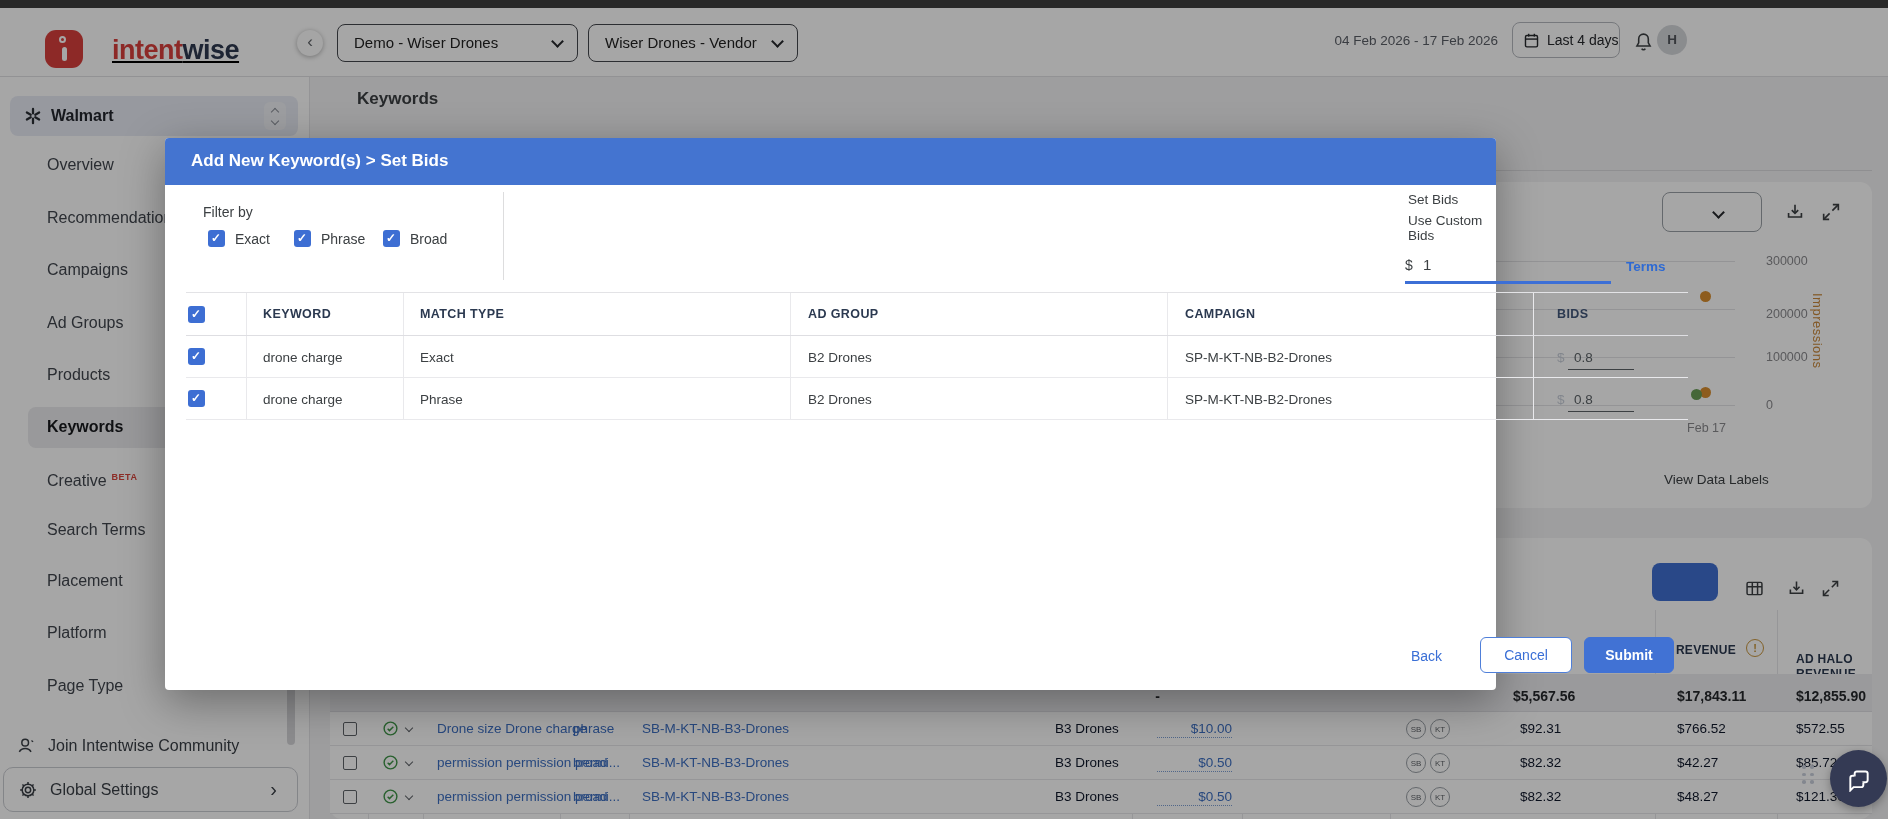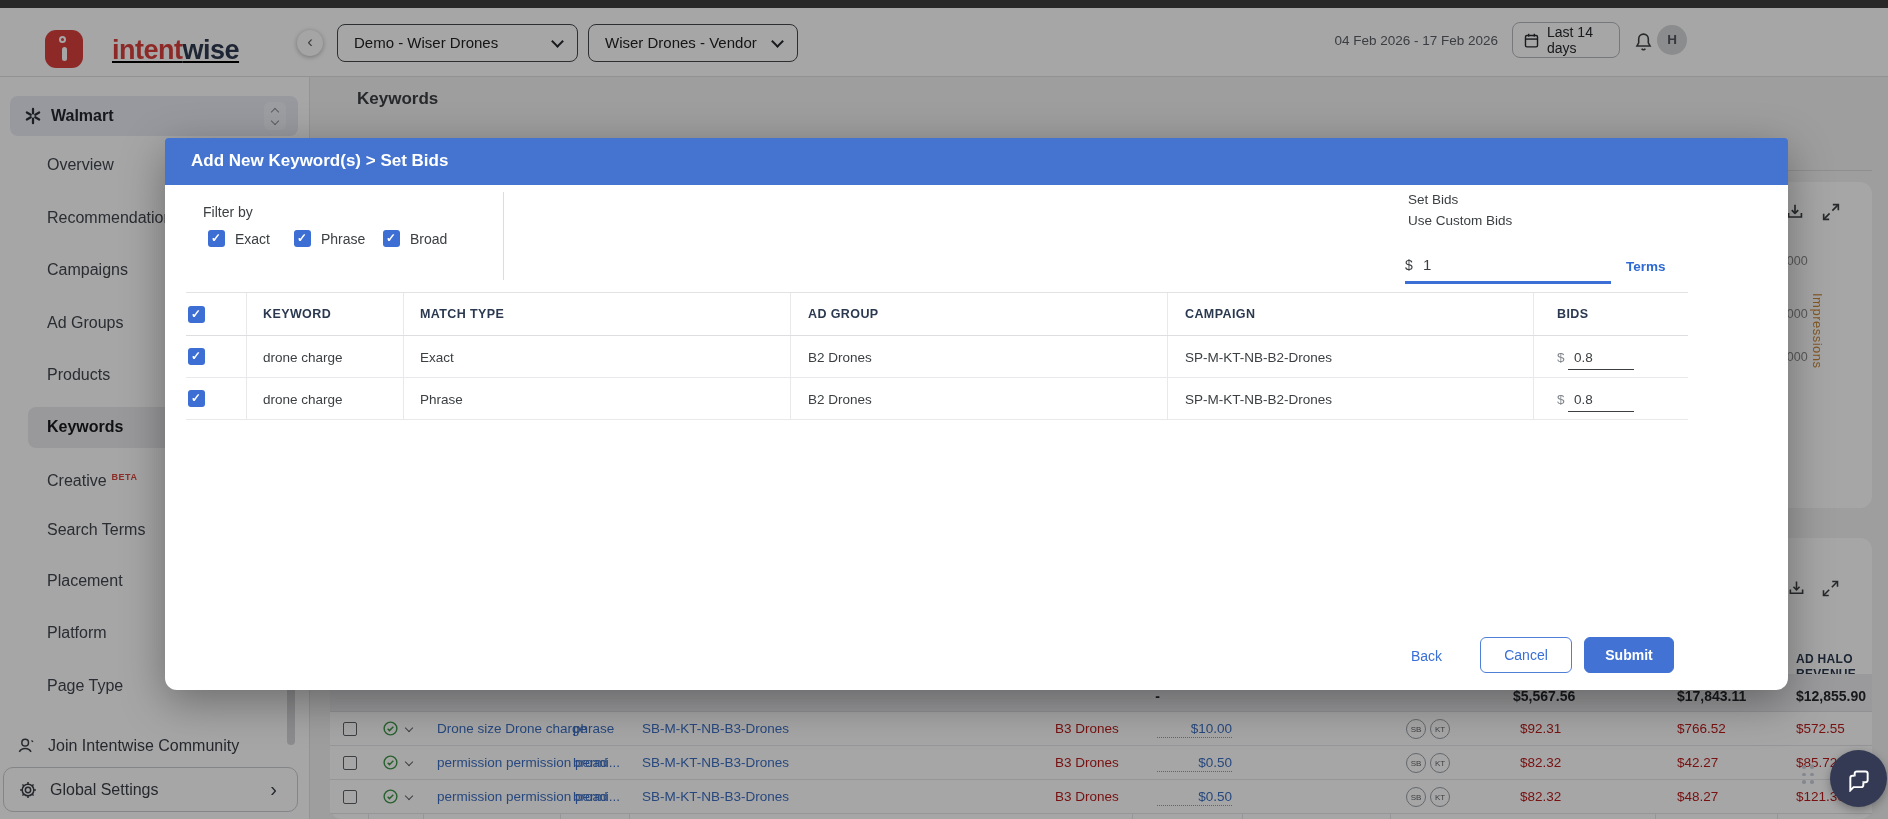"Last 14 days" span { text: 14 -> 4 }
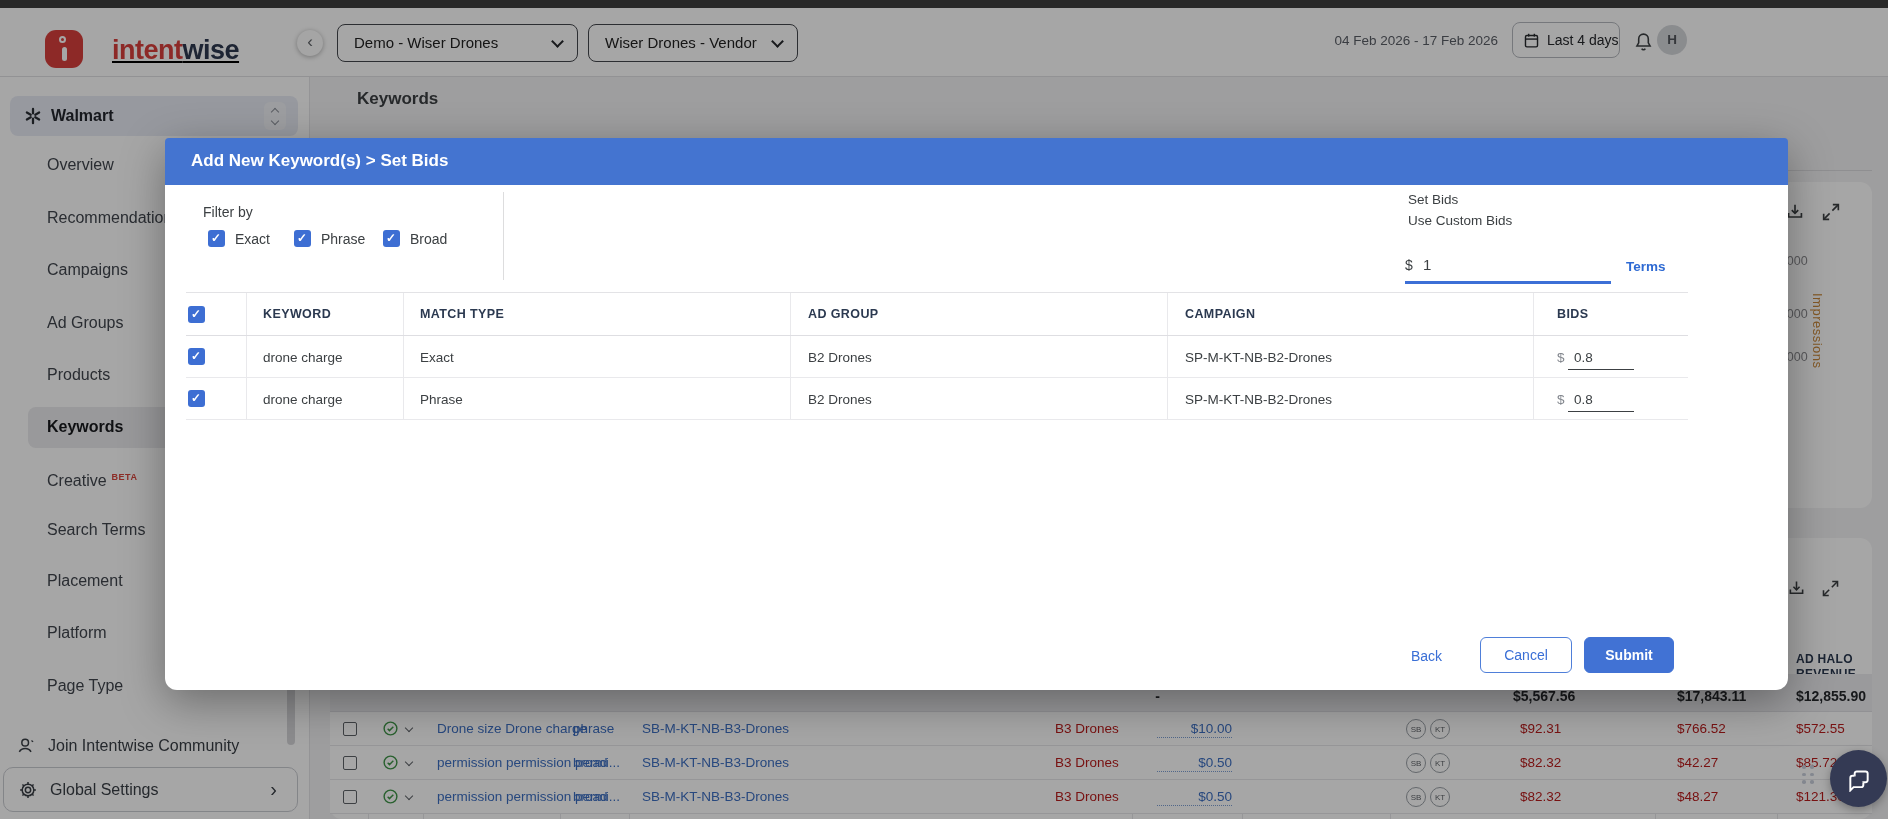"Add New Keyword(s) > Set" .modal { border-radius: 12px -> 4px; width: 1623px -> 1331px }
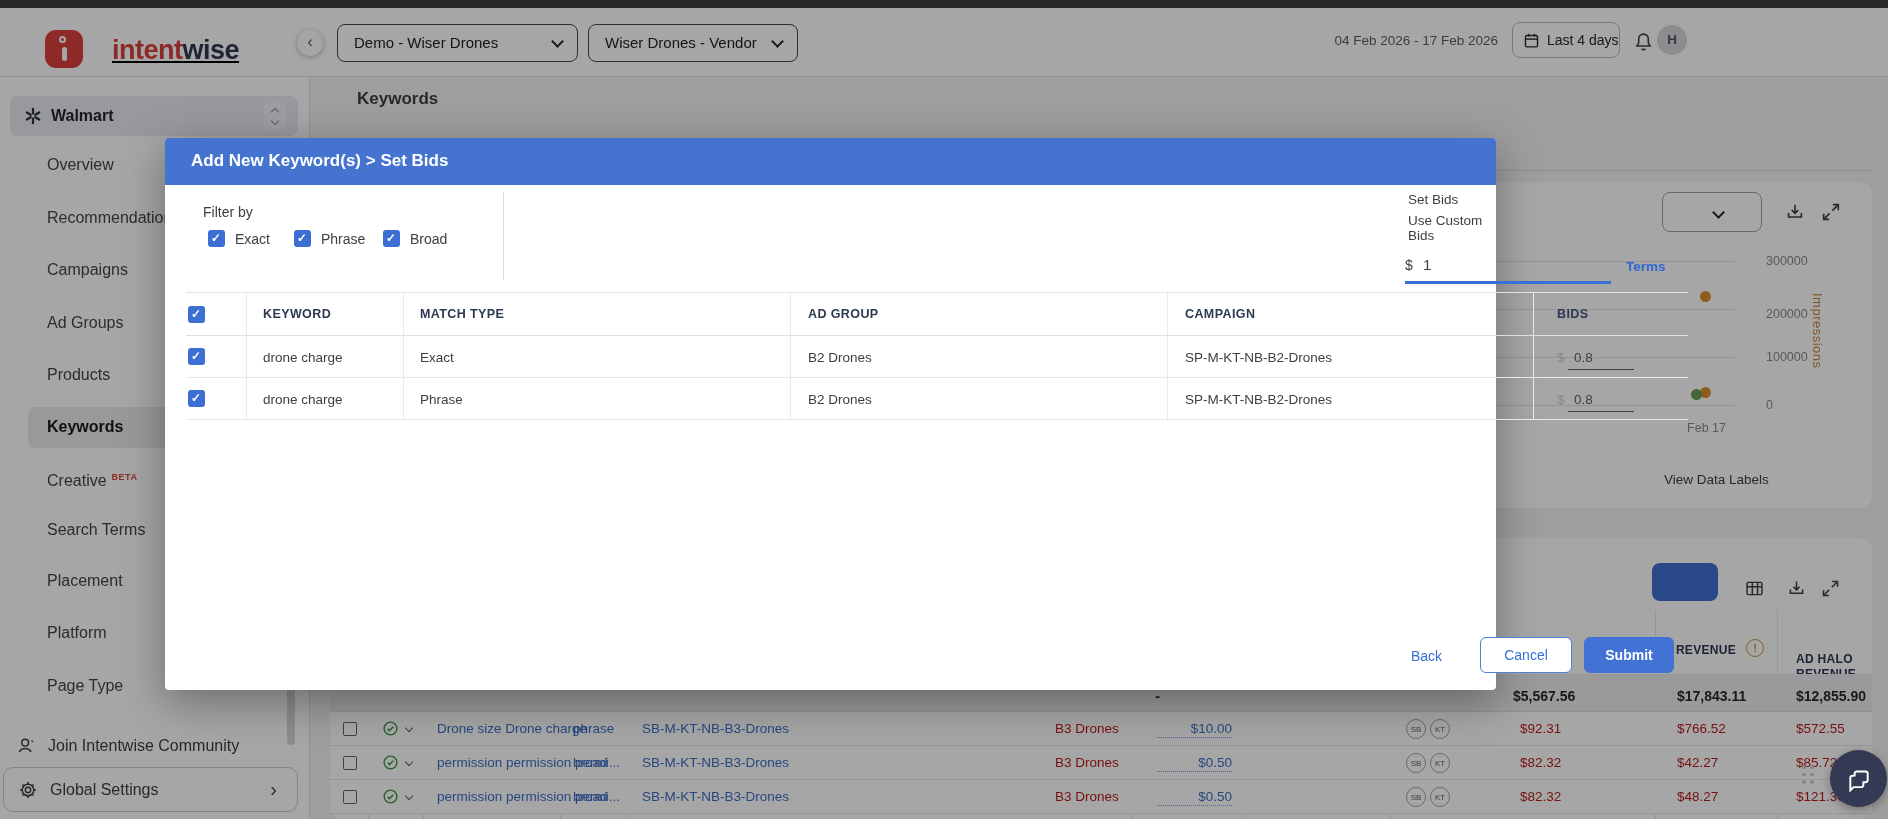"B3 Drones" .dark { color: #b91c1c -> #0f172a }
